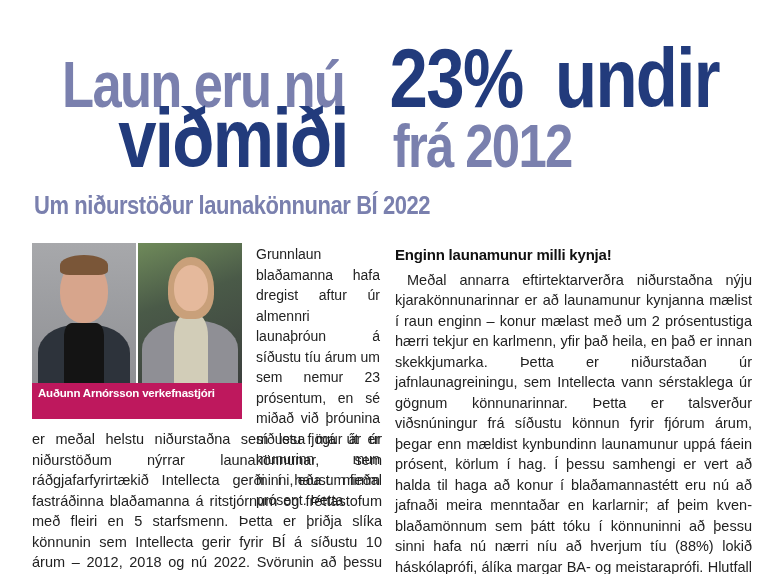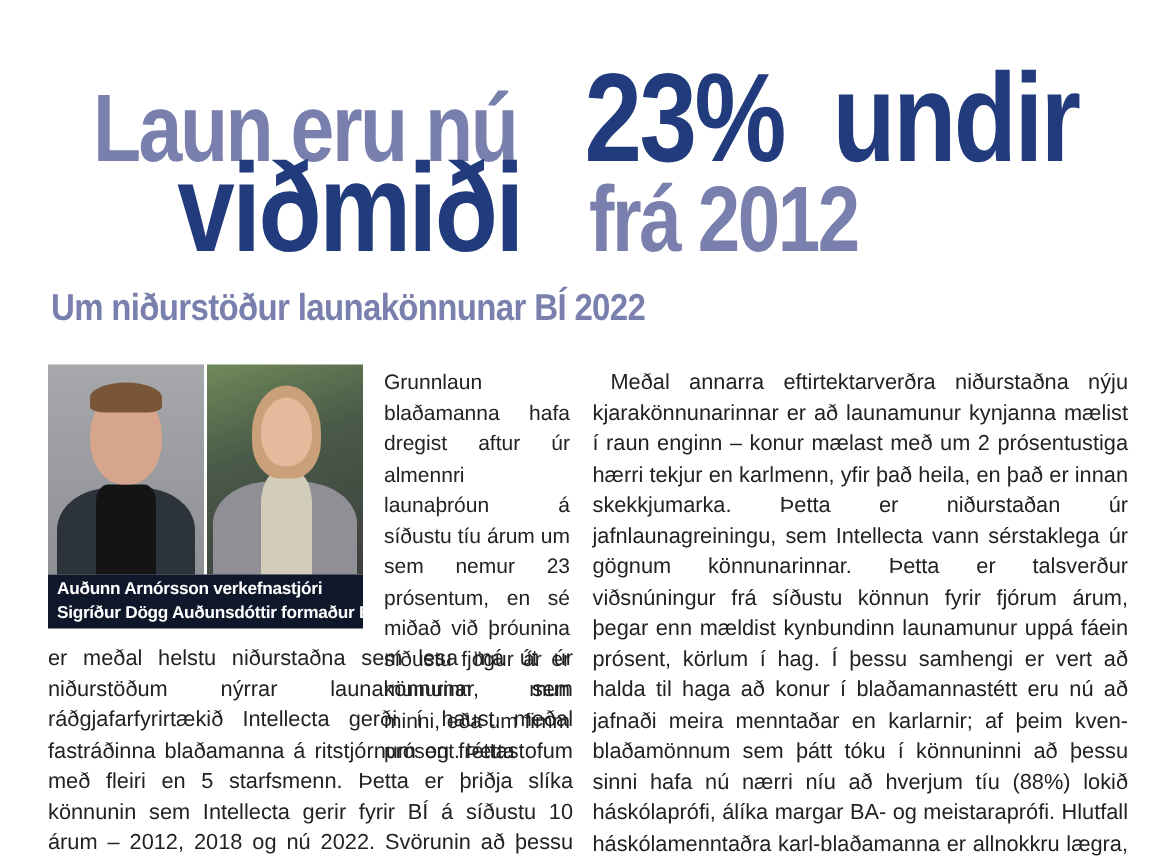"Enginn launamunur milli kynja!" h3 { html: none -> <h3>Enginn launamunur milli kynja!</h3> }
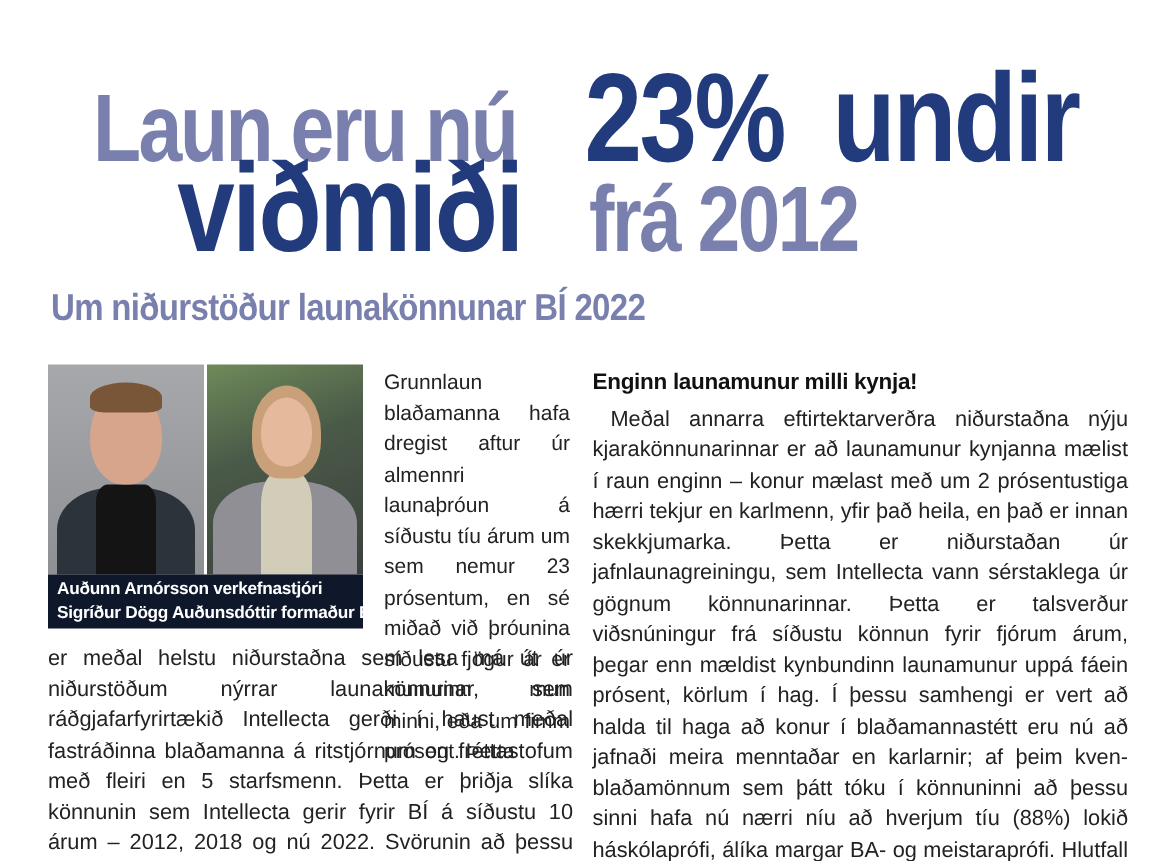"Auðunn Arnórsson verkefnastjóri" .caption { background: #0f172a -> #be185d }
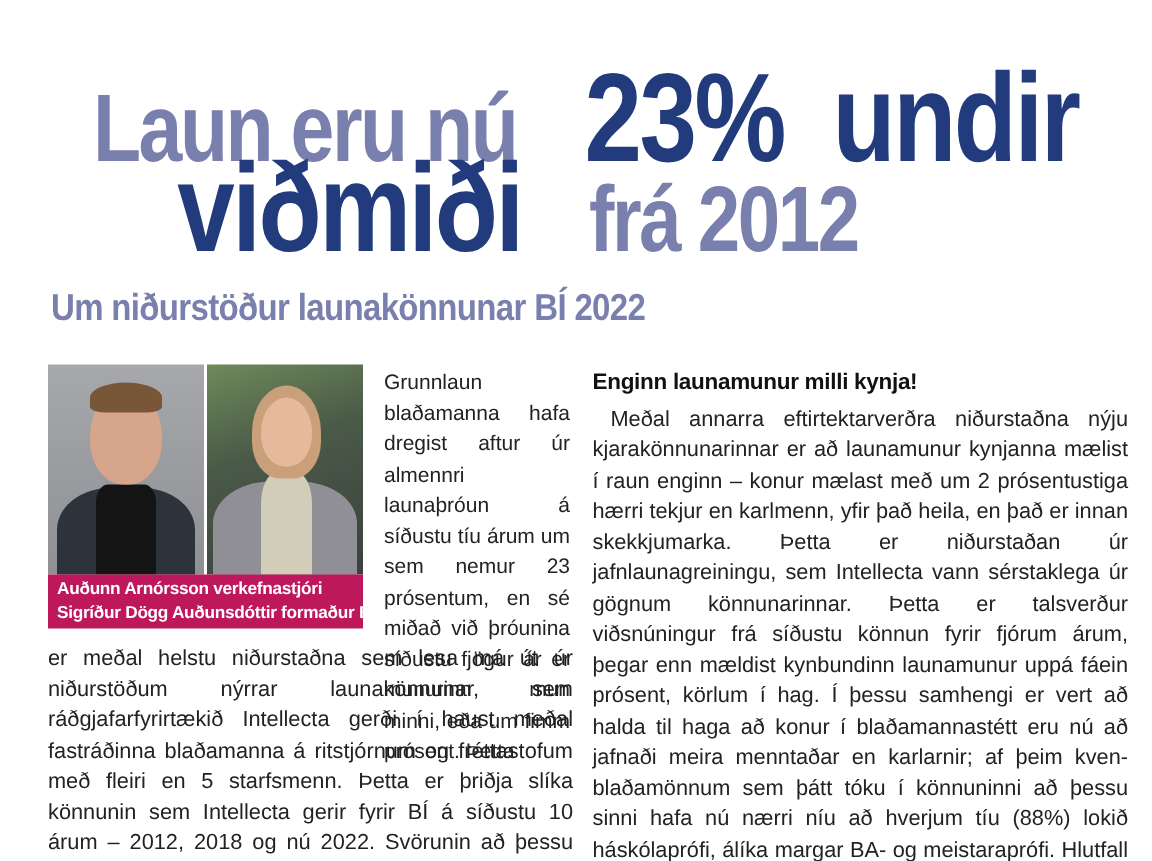"Sigríður Dögg Auðunsdóttir formaður BÍ" div { html: <div>Sigríður Dögg Auðunsdóttir formaður BÍ</div> -> none }
